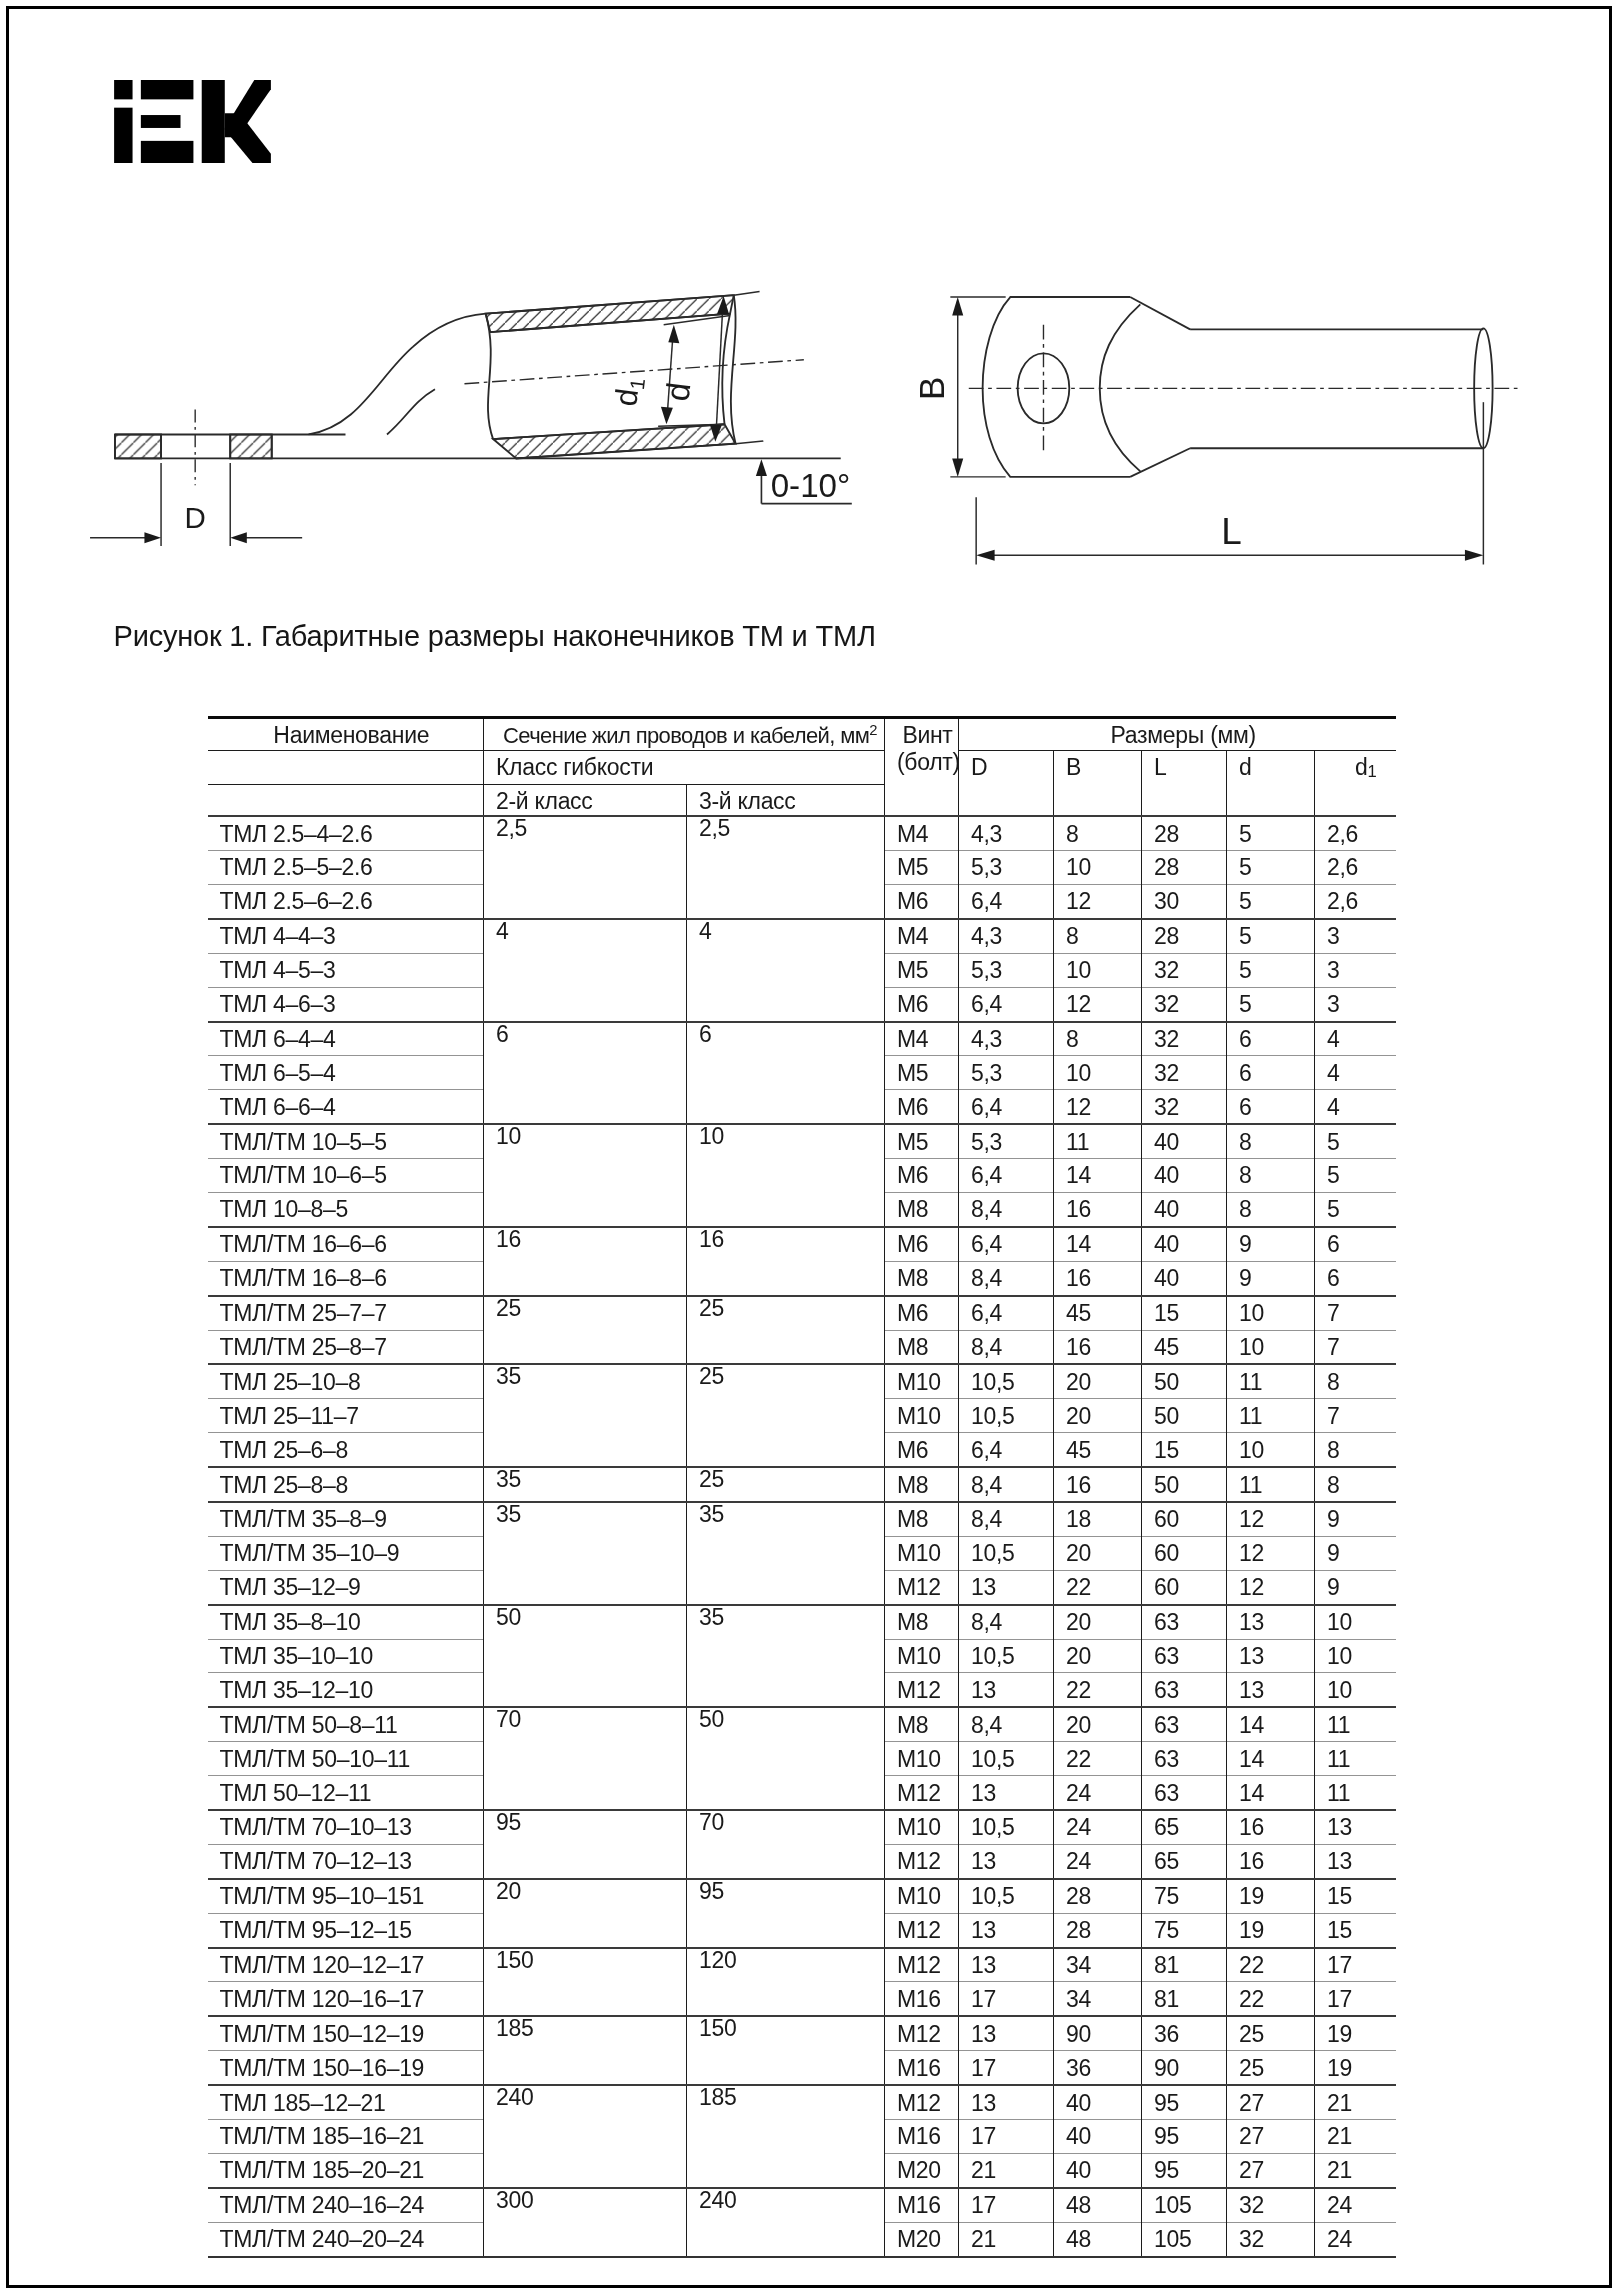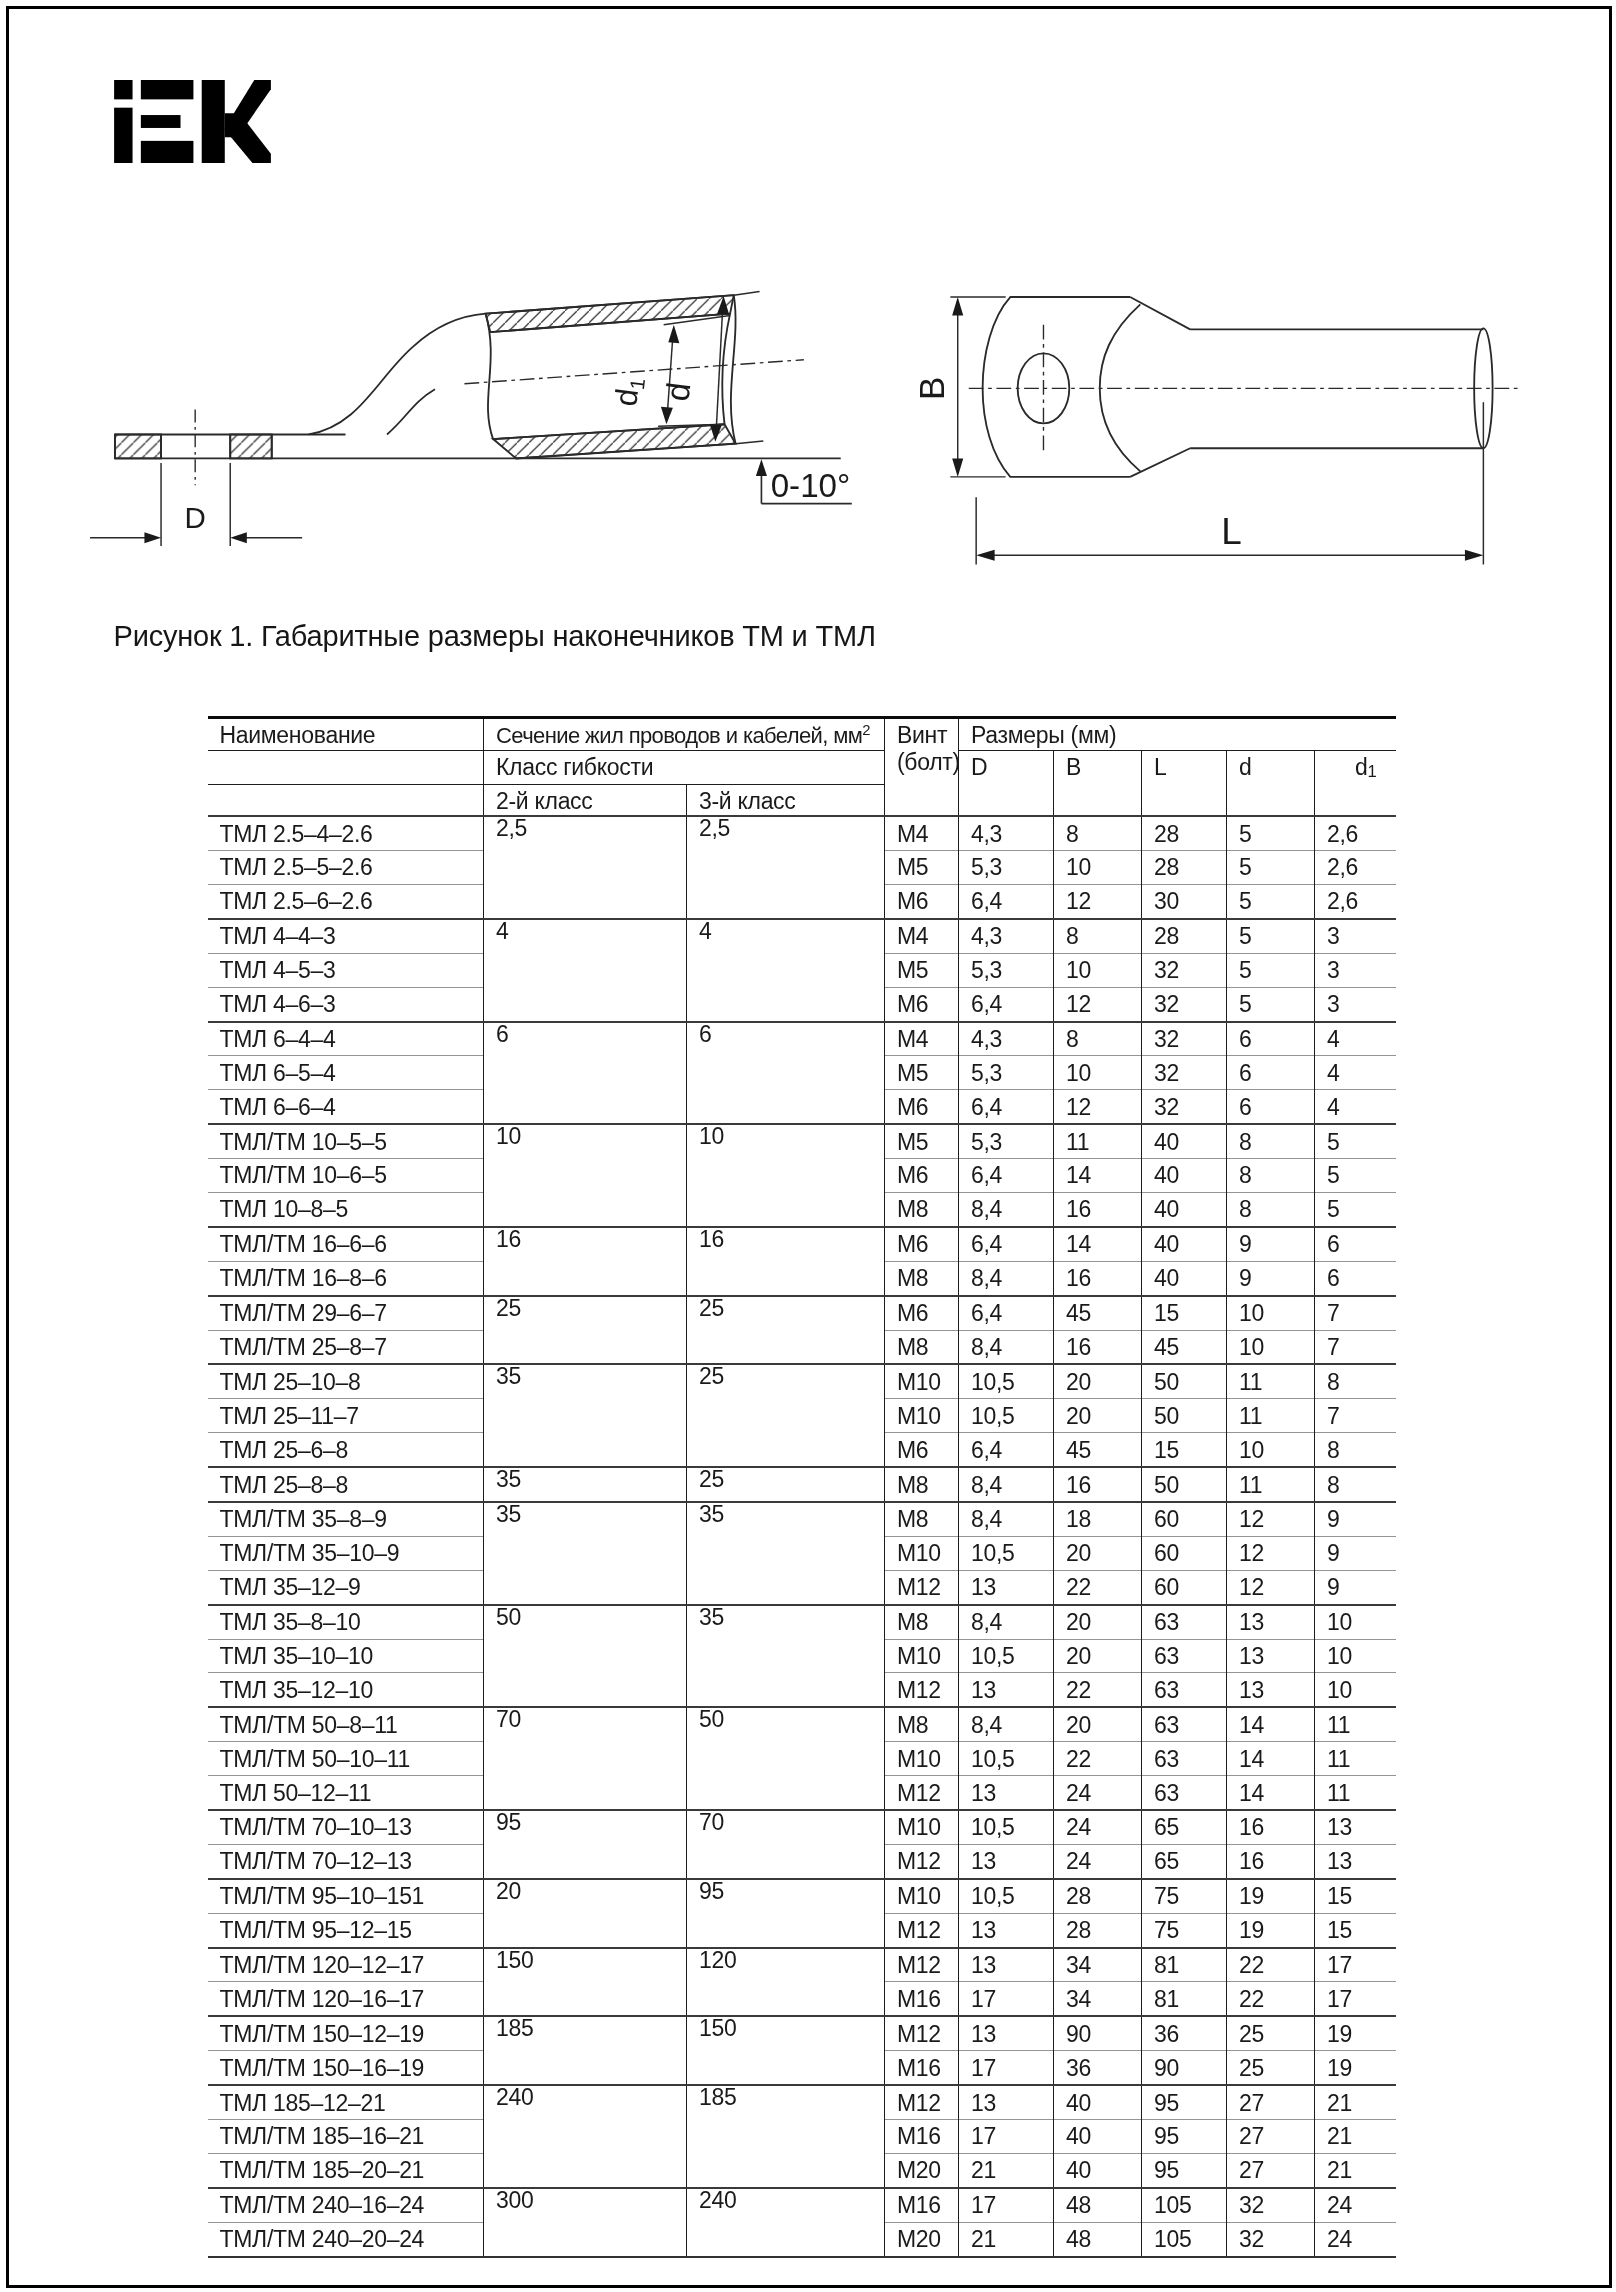"Наименование" .hr1 th { text-align: none -> center }
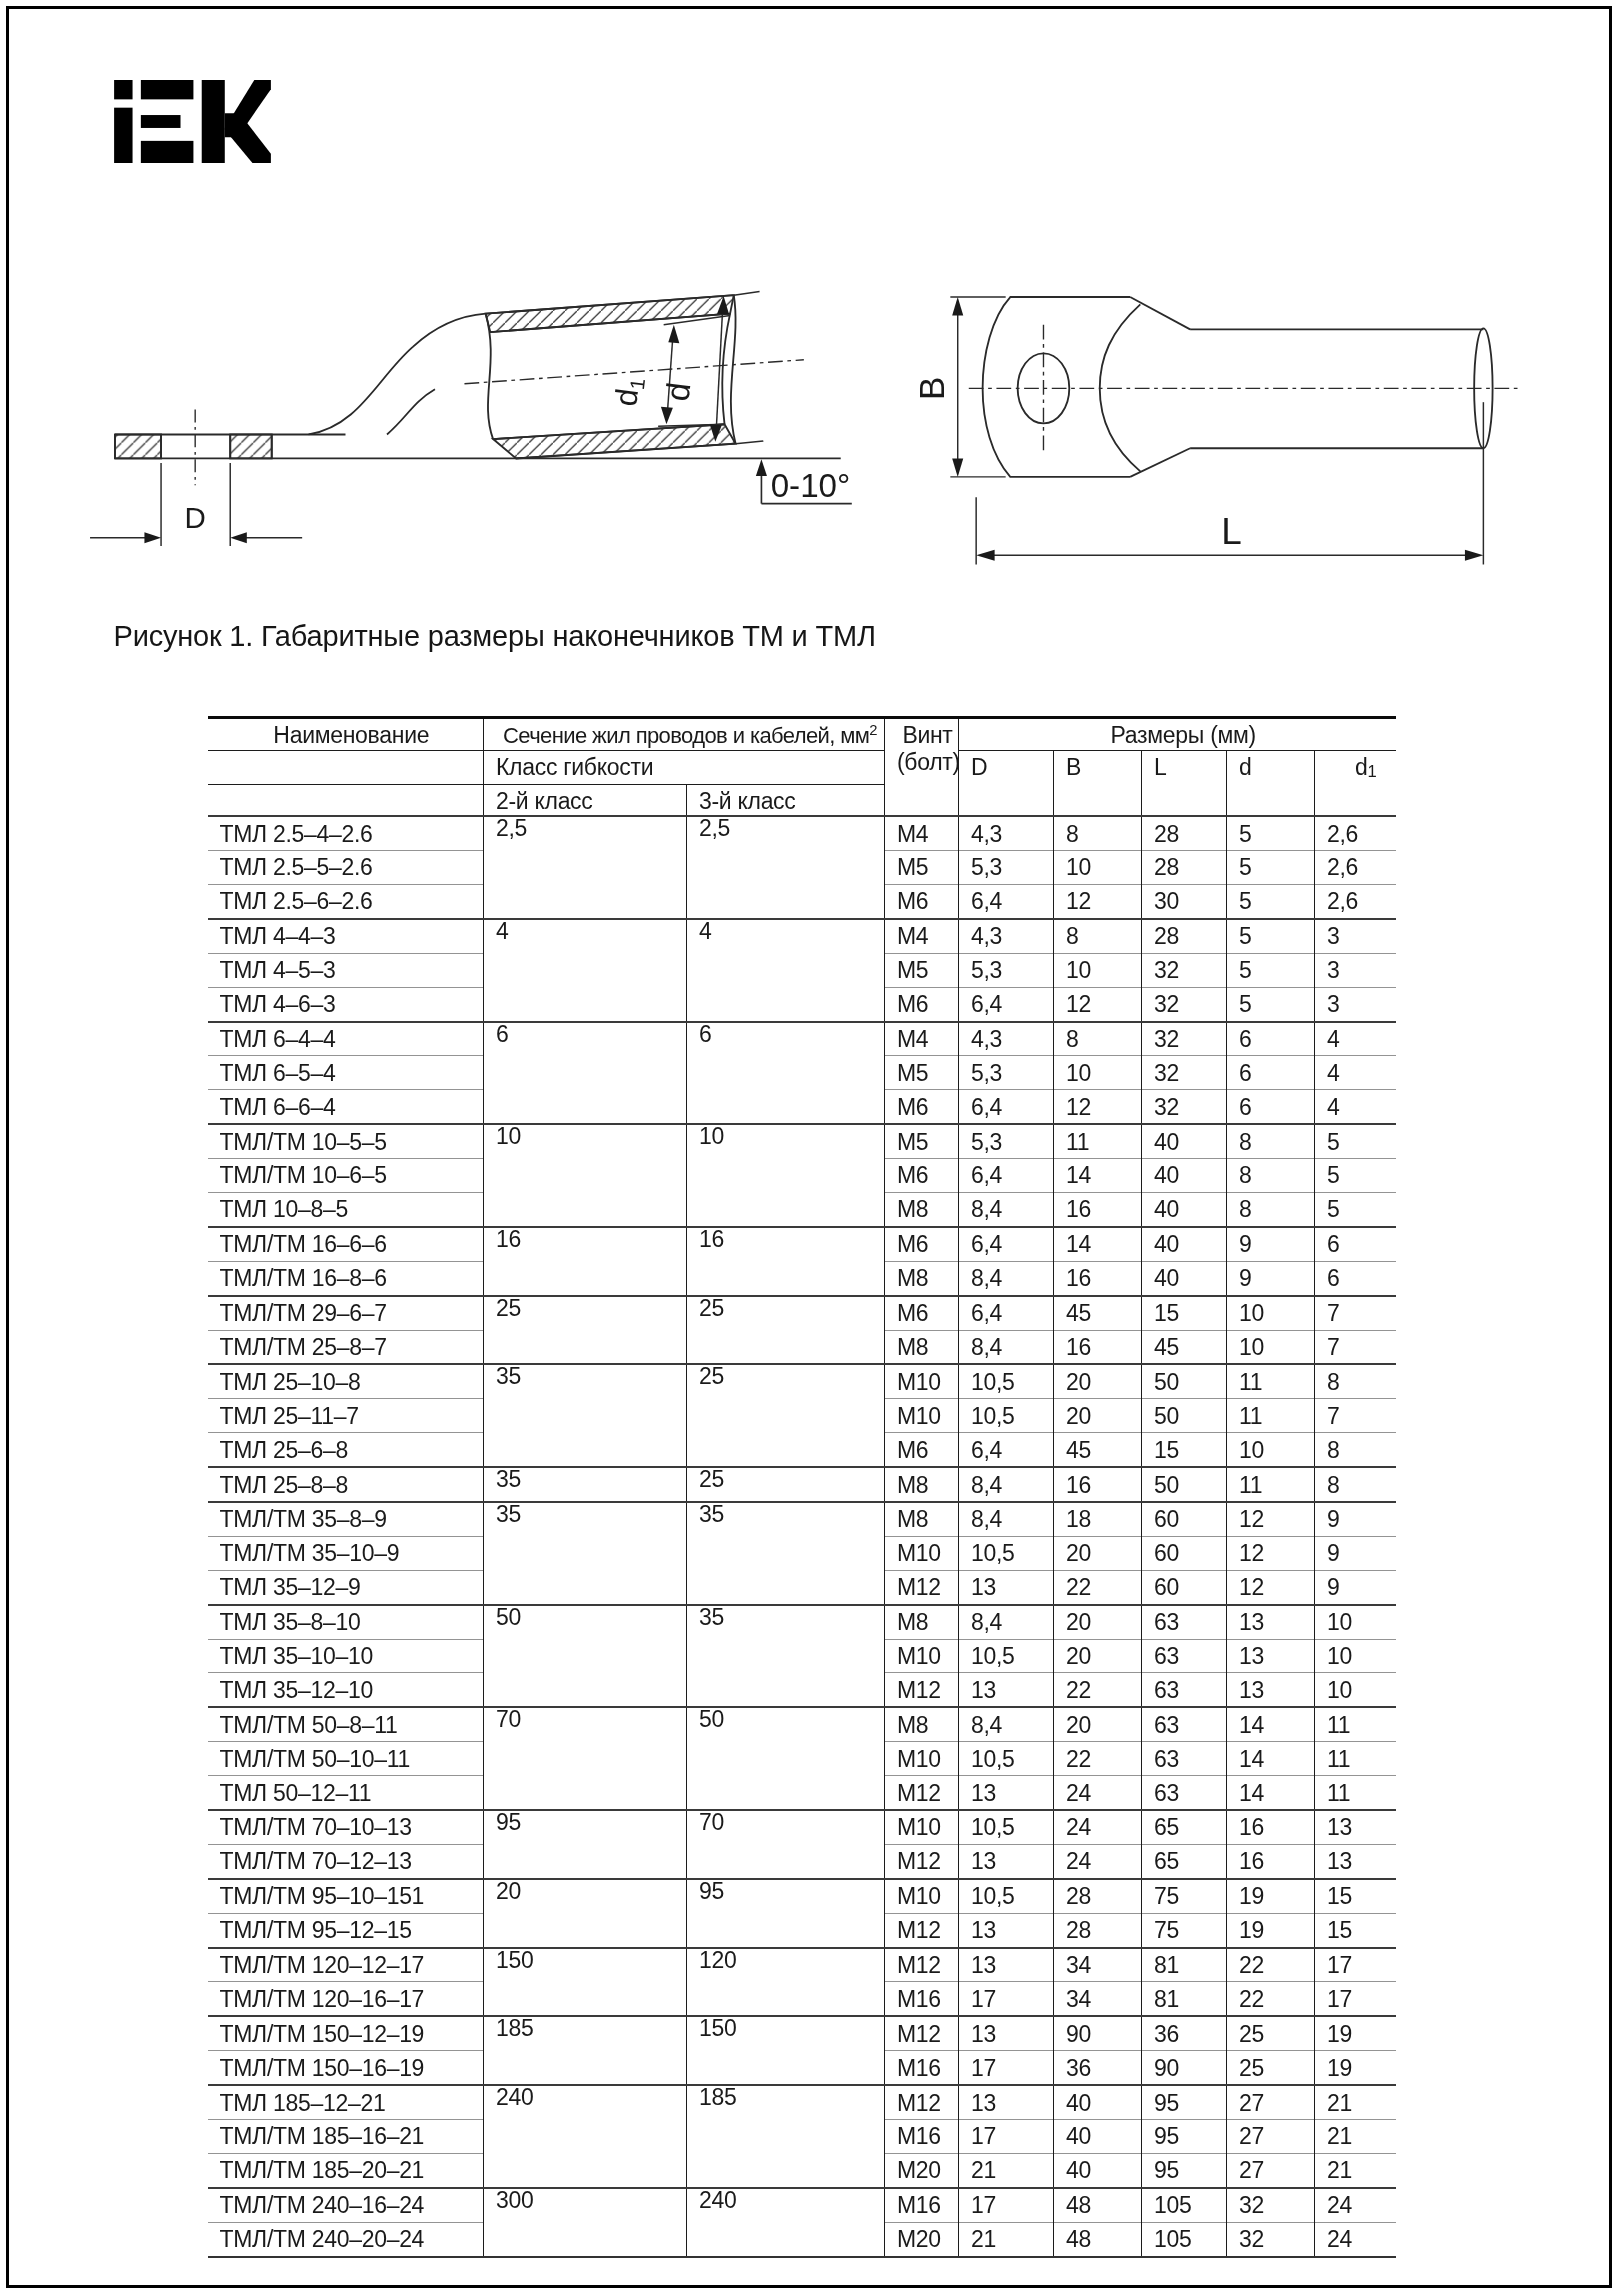"ТМЛ/ТМ 29–6–7" td.cn { text: 29–6 -> 25–7 }
